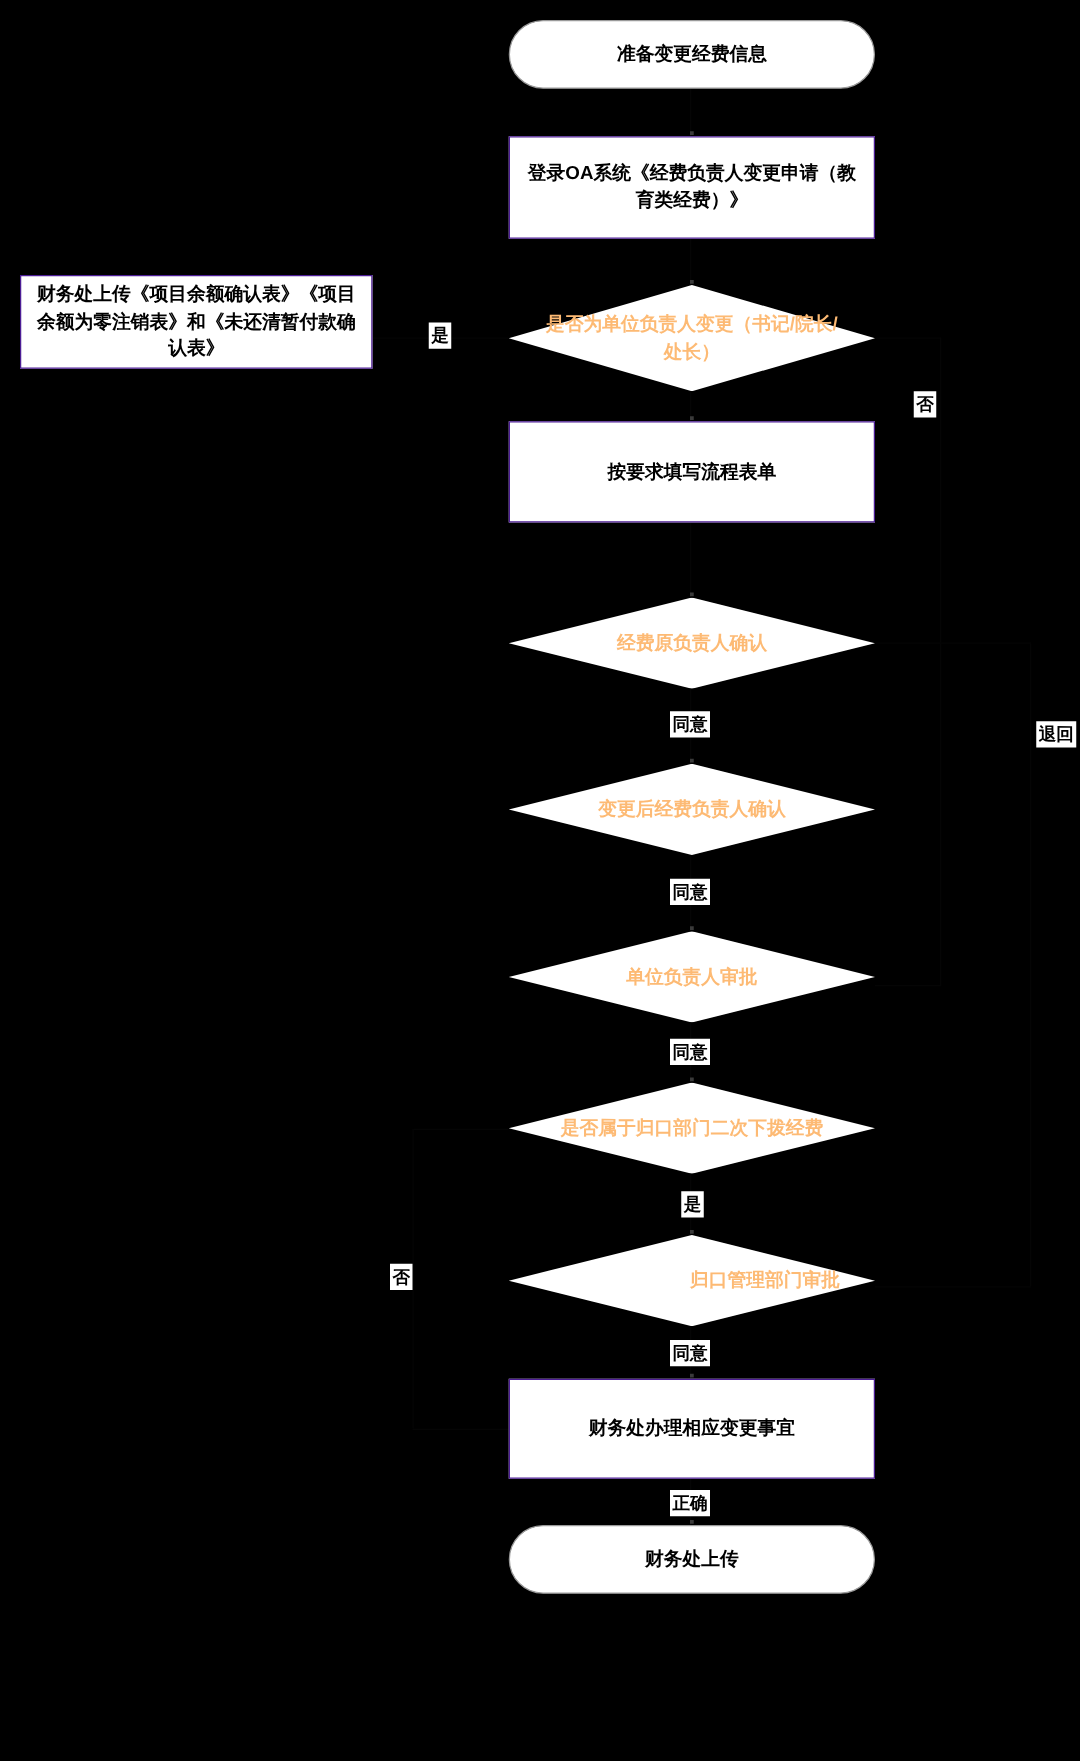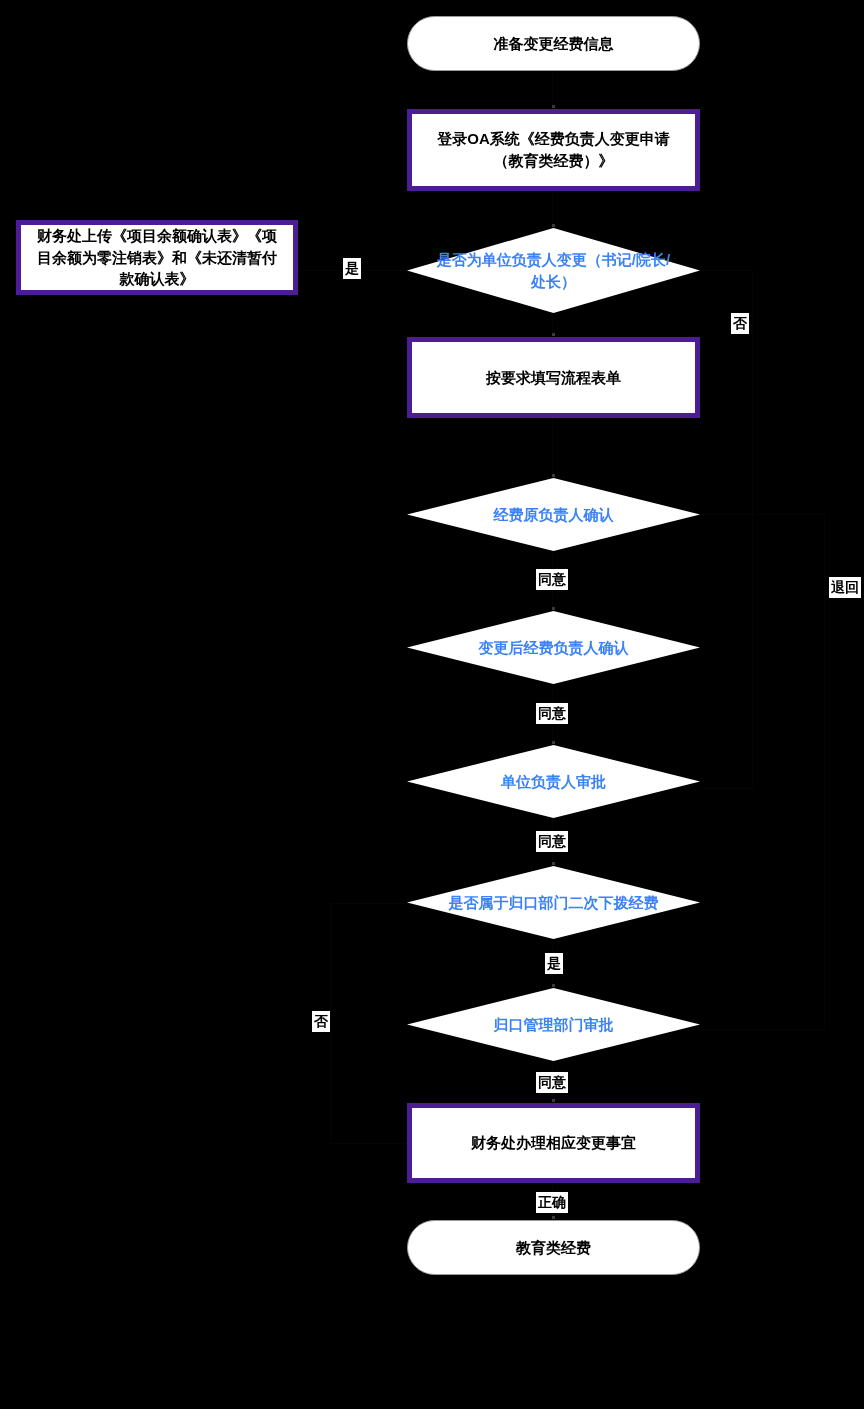"登录OA系统《经费负责人变更申请（教育类经费）》" .node.process { border: 5px solid #4c1d95 -> 1px solid #4c1d95 }
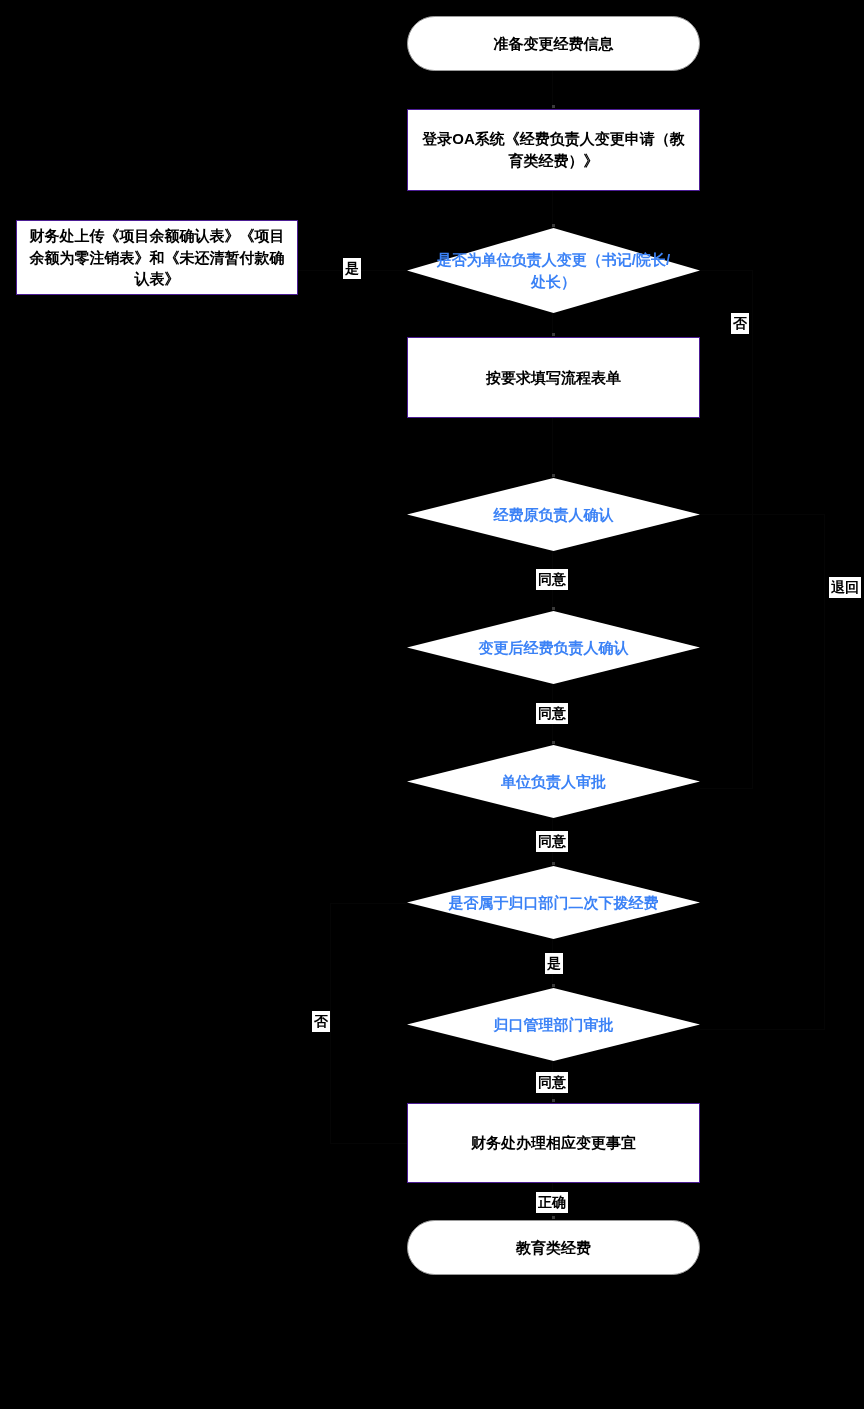"是否为单位负责人变更（书记/院长/处长）" .node.decision .dia-text { color: #3b82f6 -> #fdba74 }
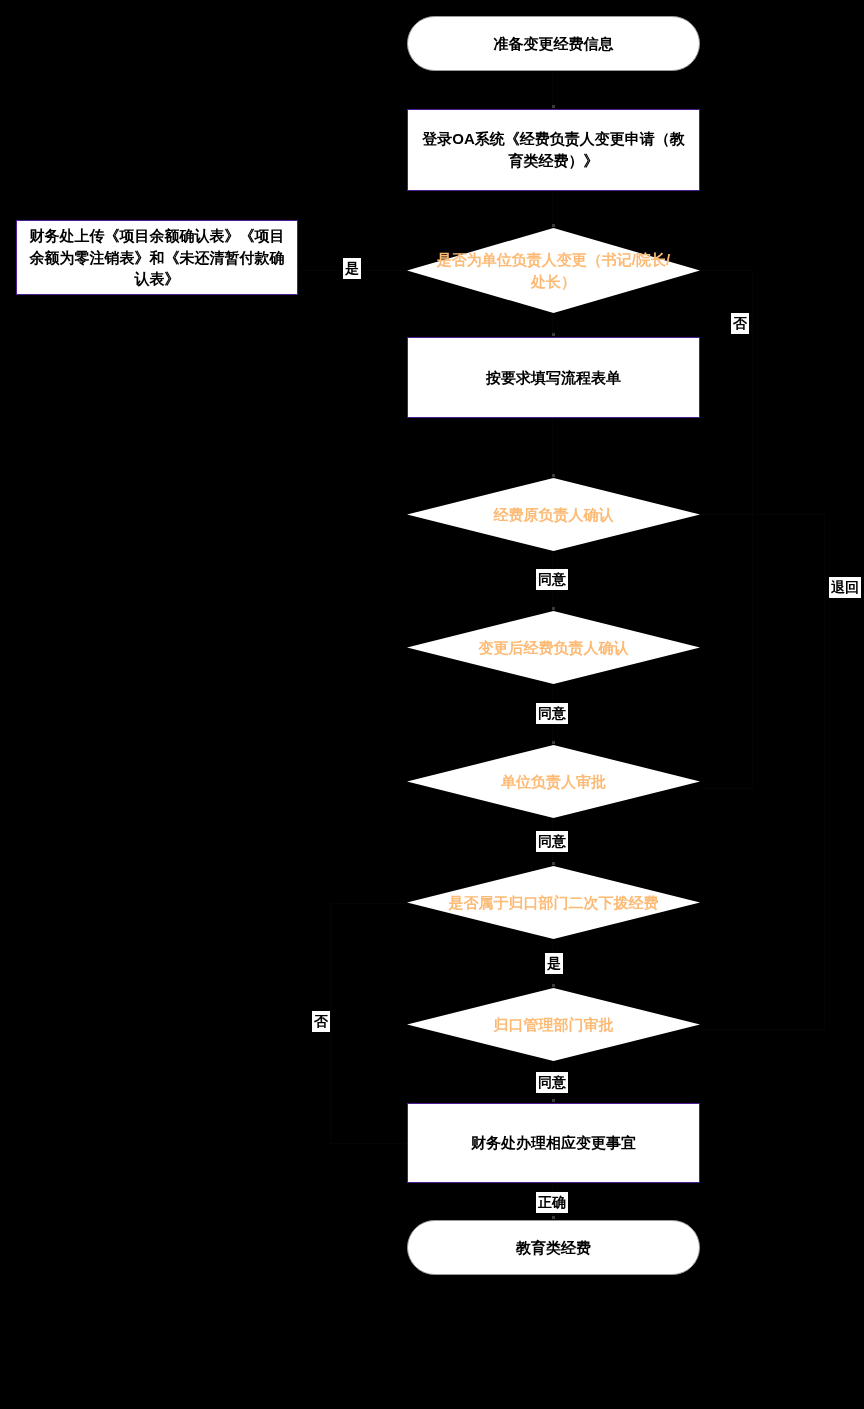"归口管理部门审批" div.node { justify-content: none -> flex-end }
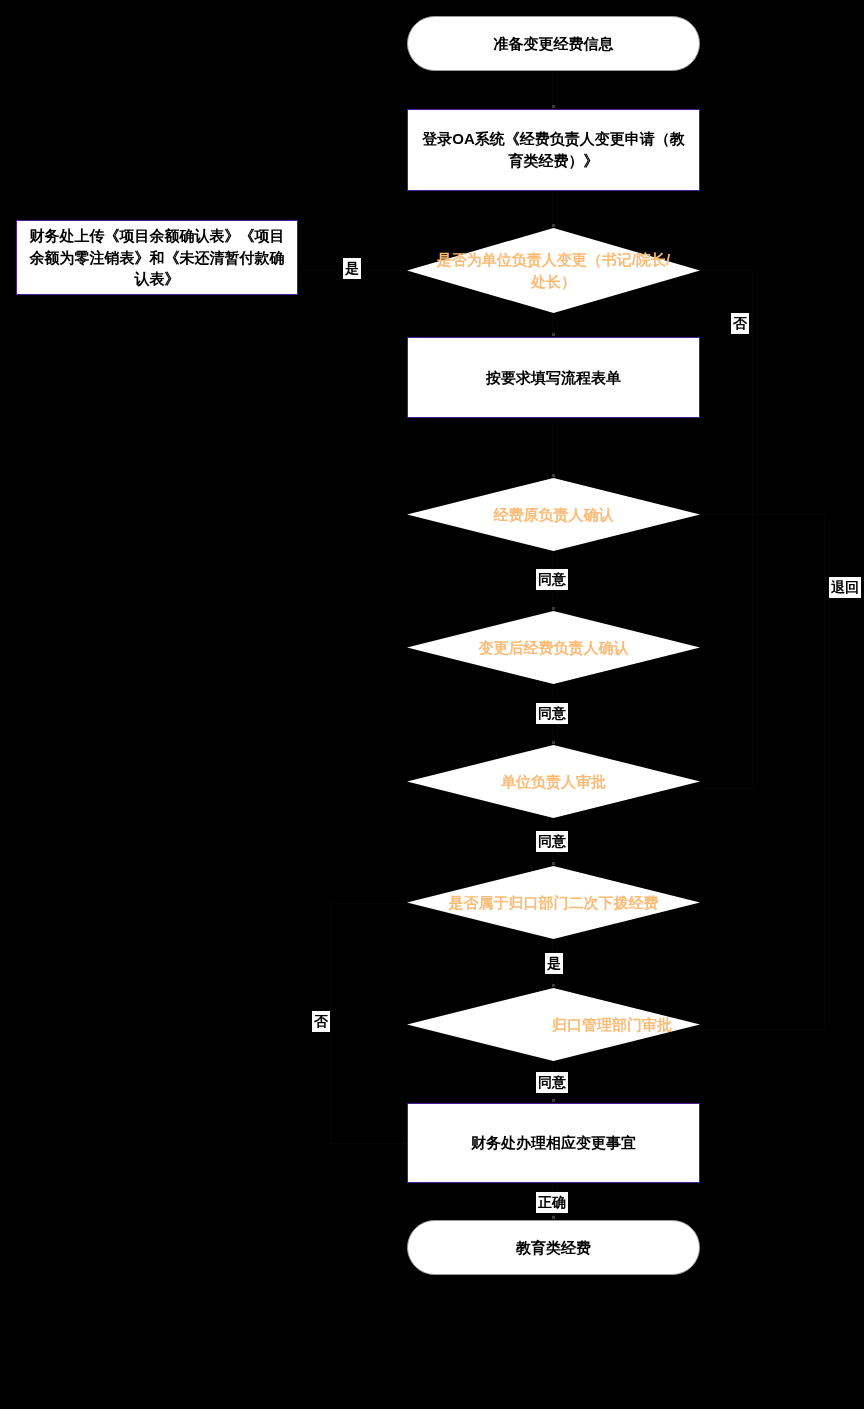"教育类经费" span.txt { text: 教育类经费 -> 财务处上传 }
